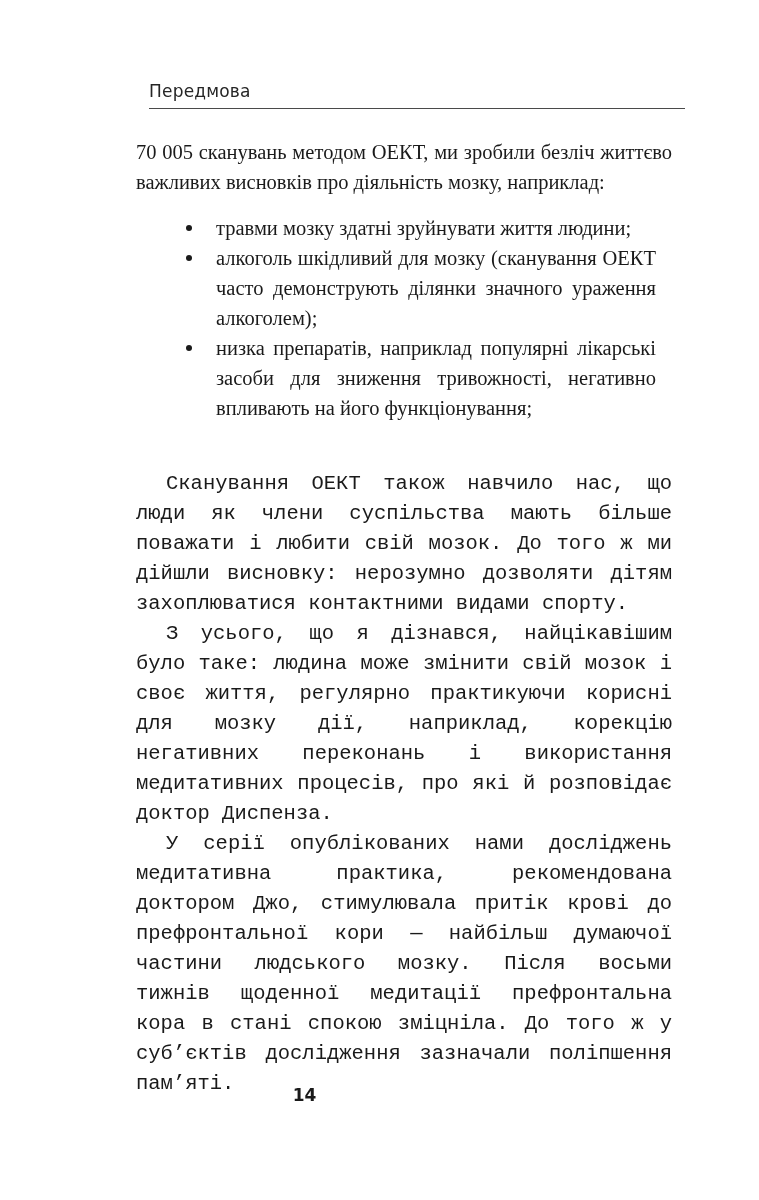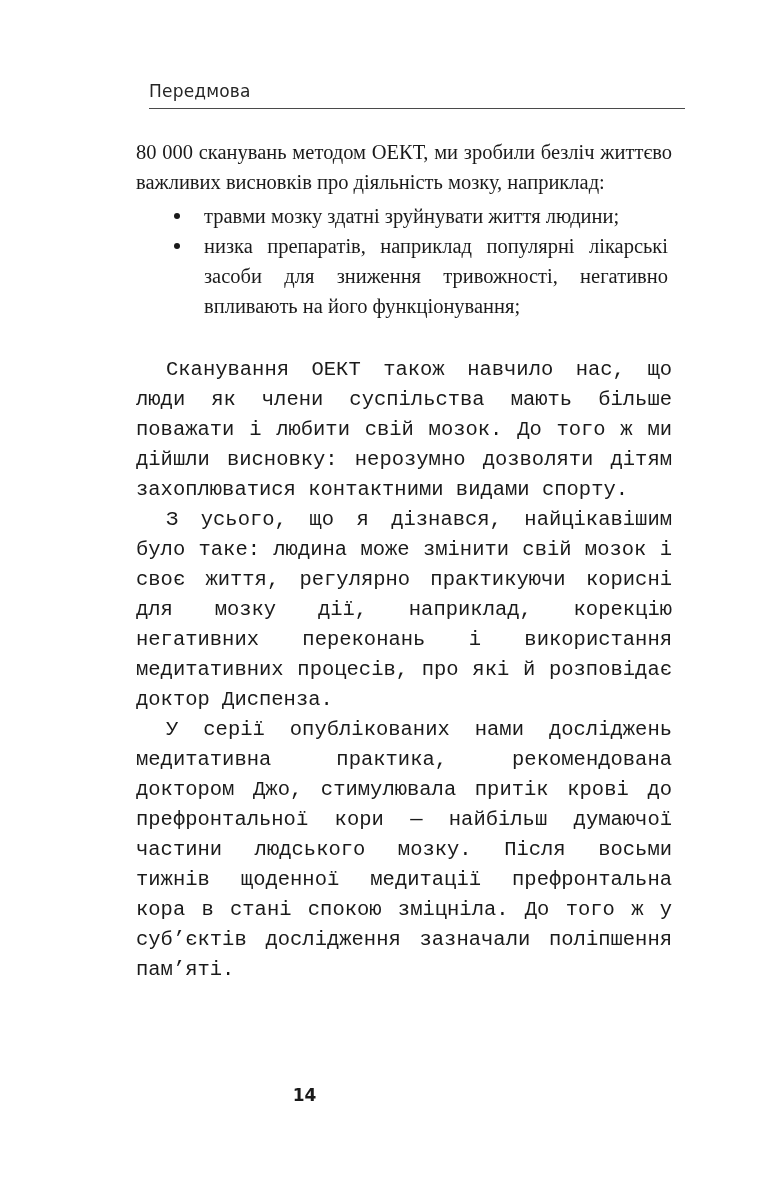"80 000 сканувань методом ОЕКТ," p.body-par { text: 80 000 -> 70 005 }
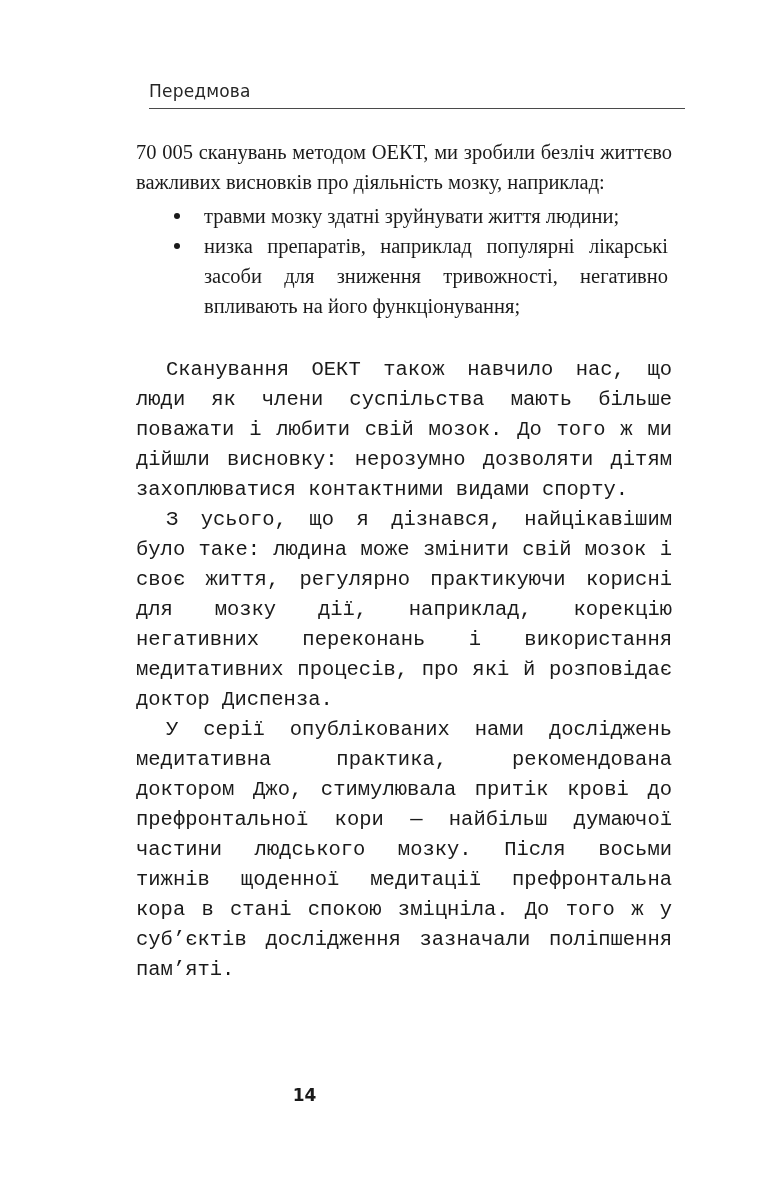"травми мозку здатні зруйнувати життя" ul.bullets { margin: 4px -> 16px }
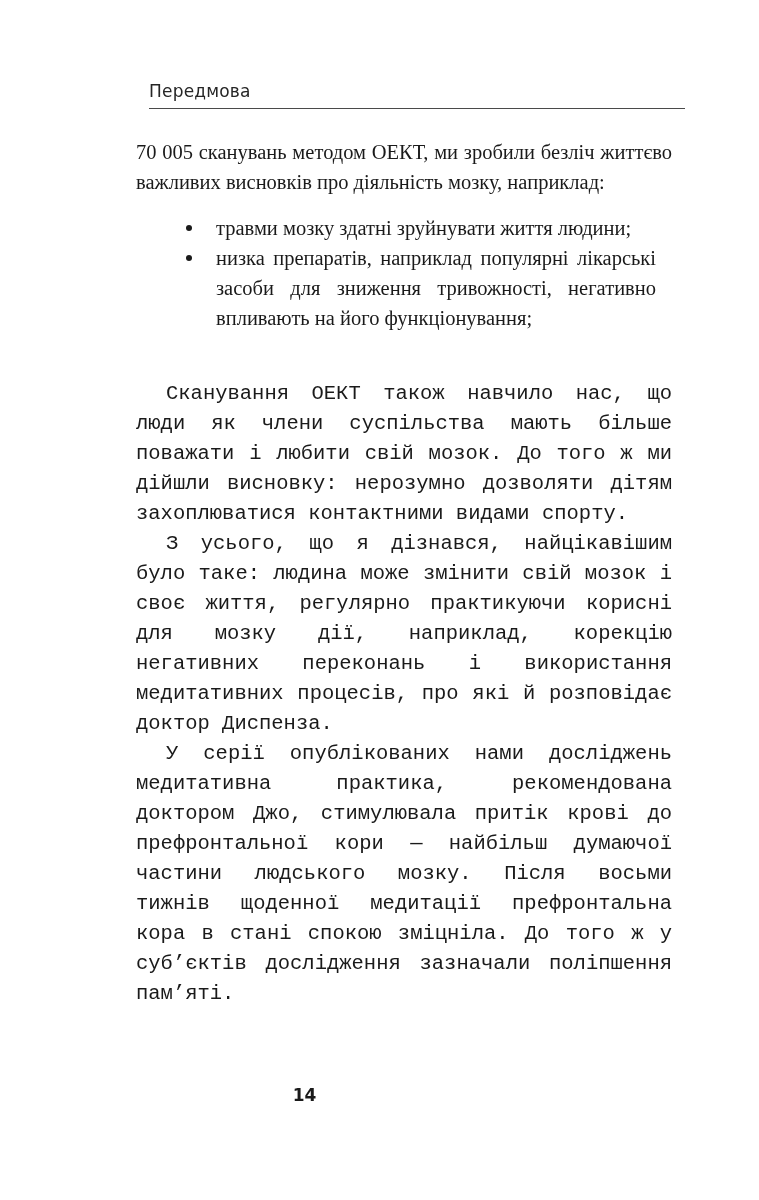"алкоголь шкідливий для мозку (сканування" li { html: none -> <li> <span></span> <span>алкоголь шкідливий для мозку (сканування ОЕКТ часто демонструють ділянки значного ураження алкоголем);</span> </li> }
